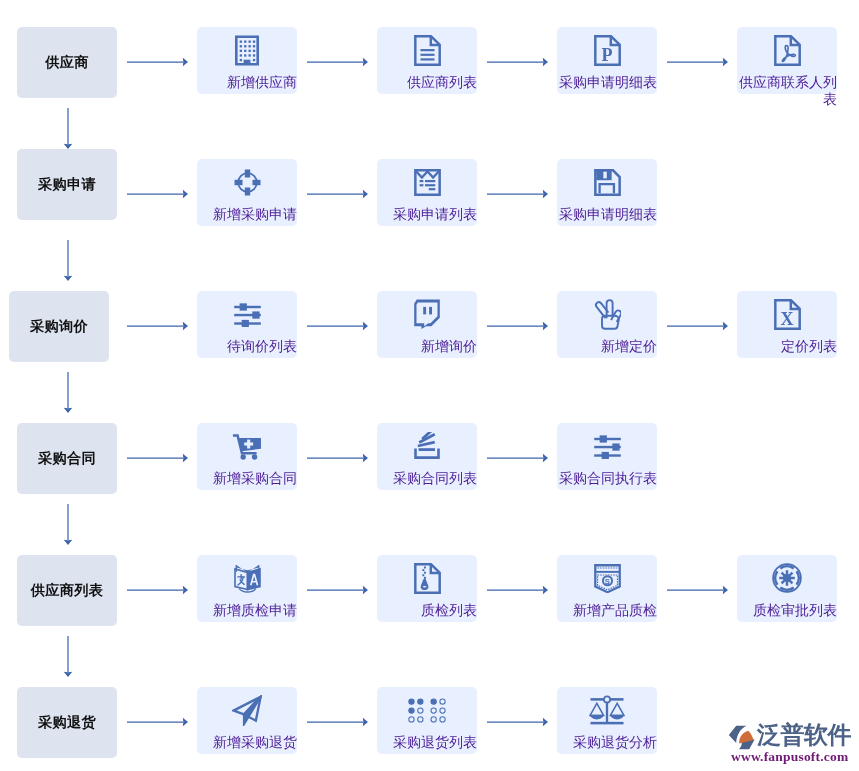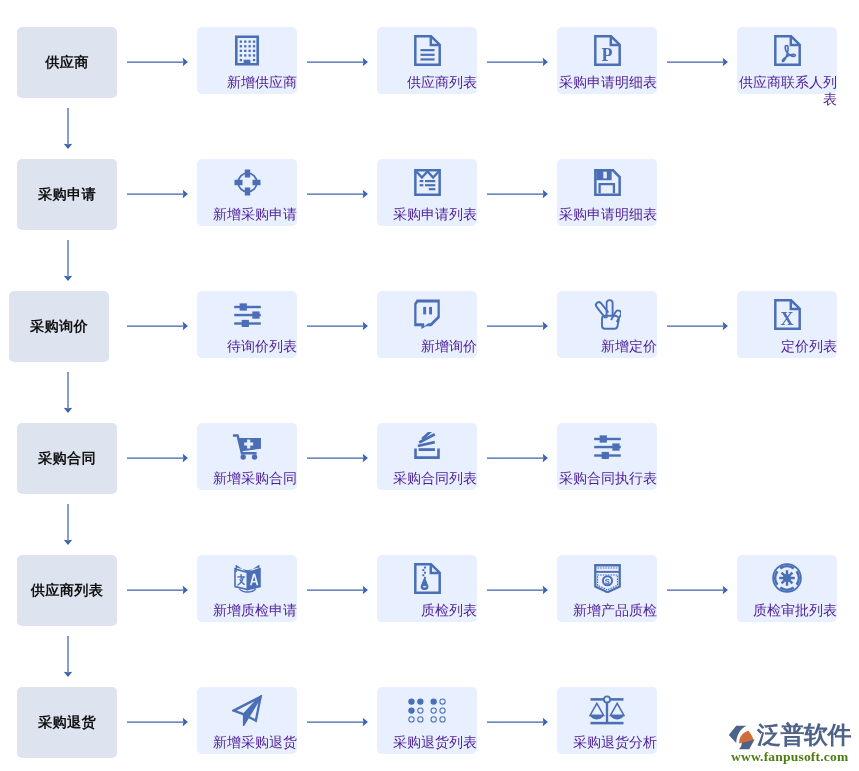"采购申请" div.stage-box { top: 159px -> 149px }
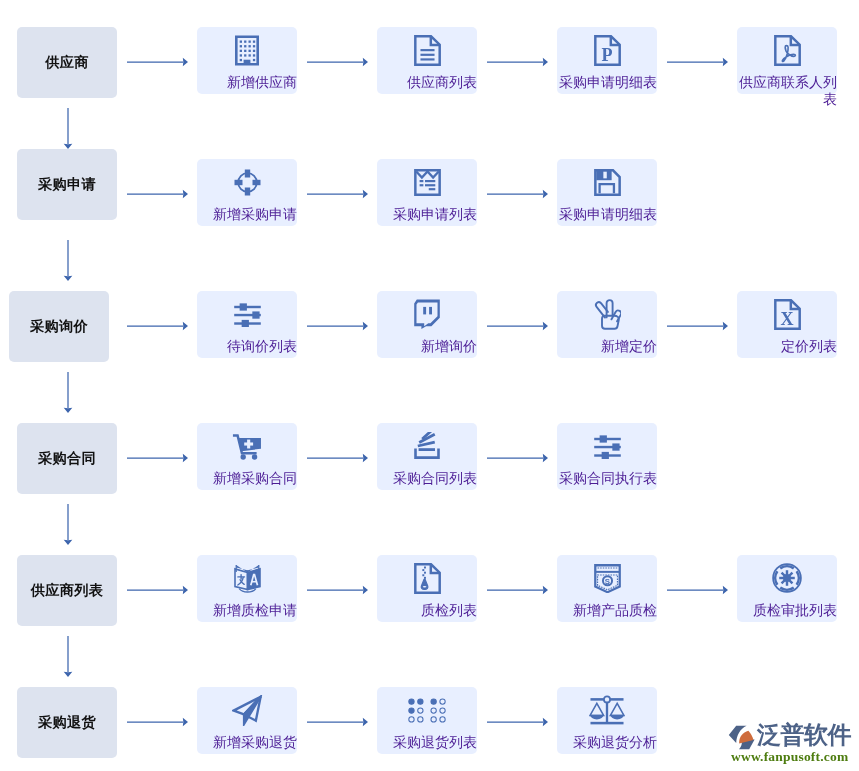"www.fanpusoft.com" .wm-url { color: #4d7c0f -> #701a75 }
